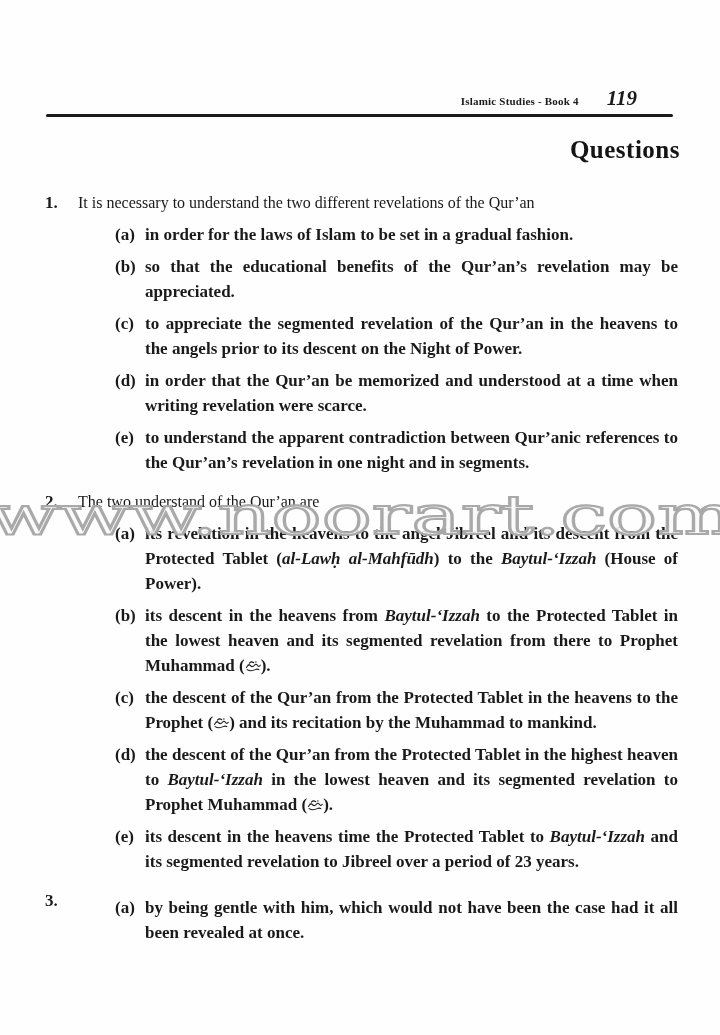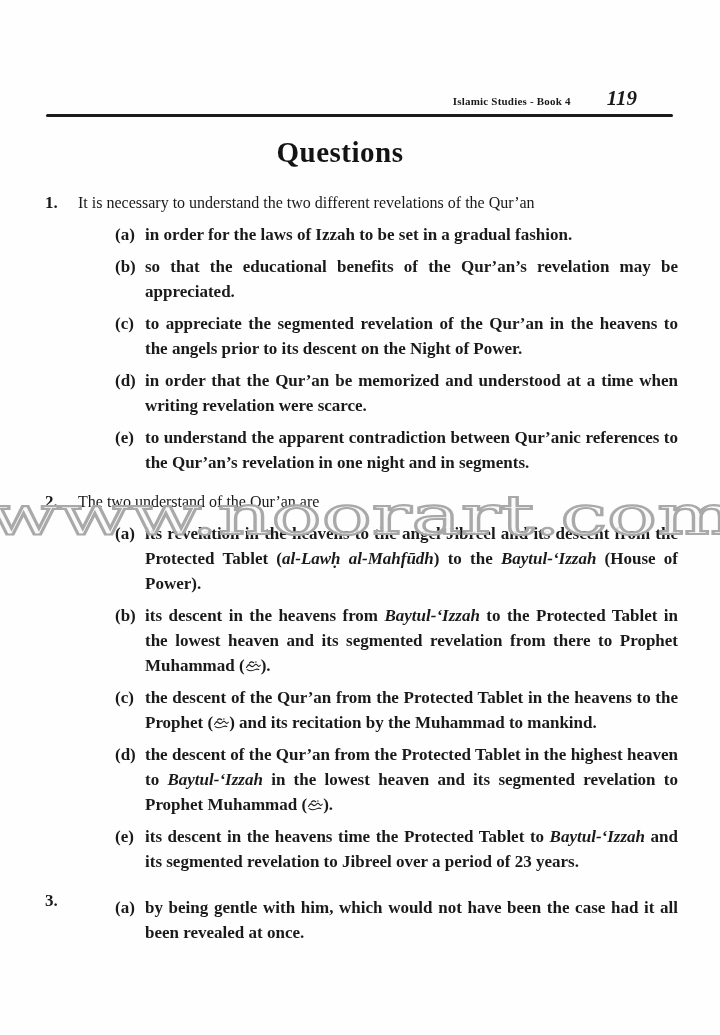"119" .h-num { margin-left: 36px -> 28px }
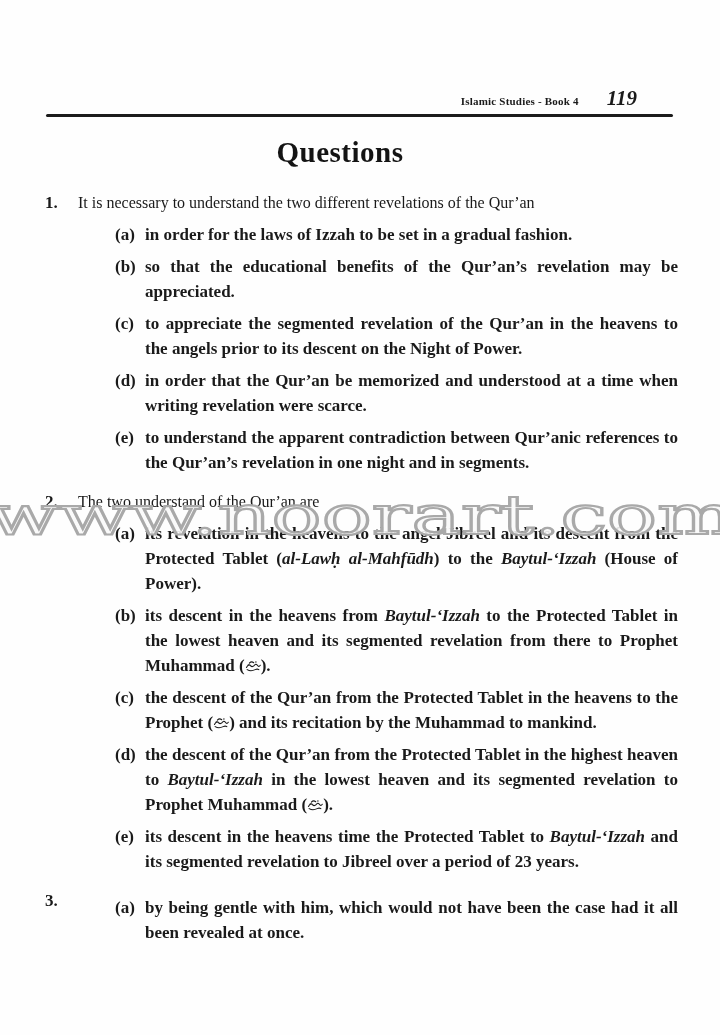"Questions" .heading { font-size: 29px -> 25px; text-align: center -> right }
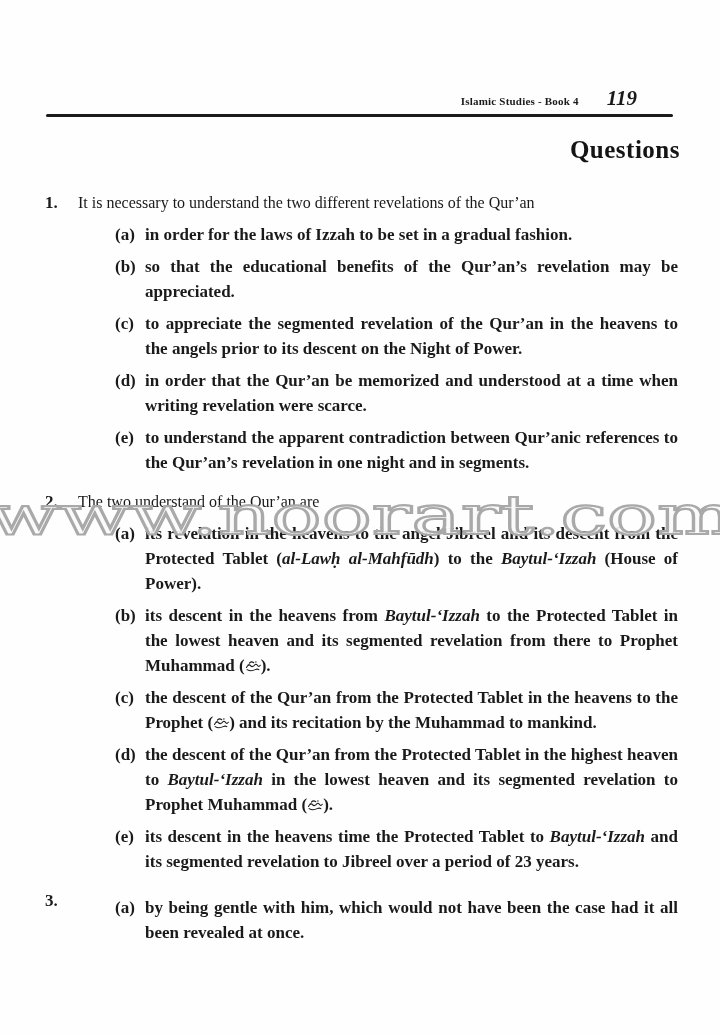"in order for the laws" span { text: Izzah -> Islam }
